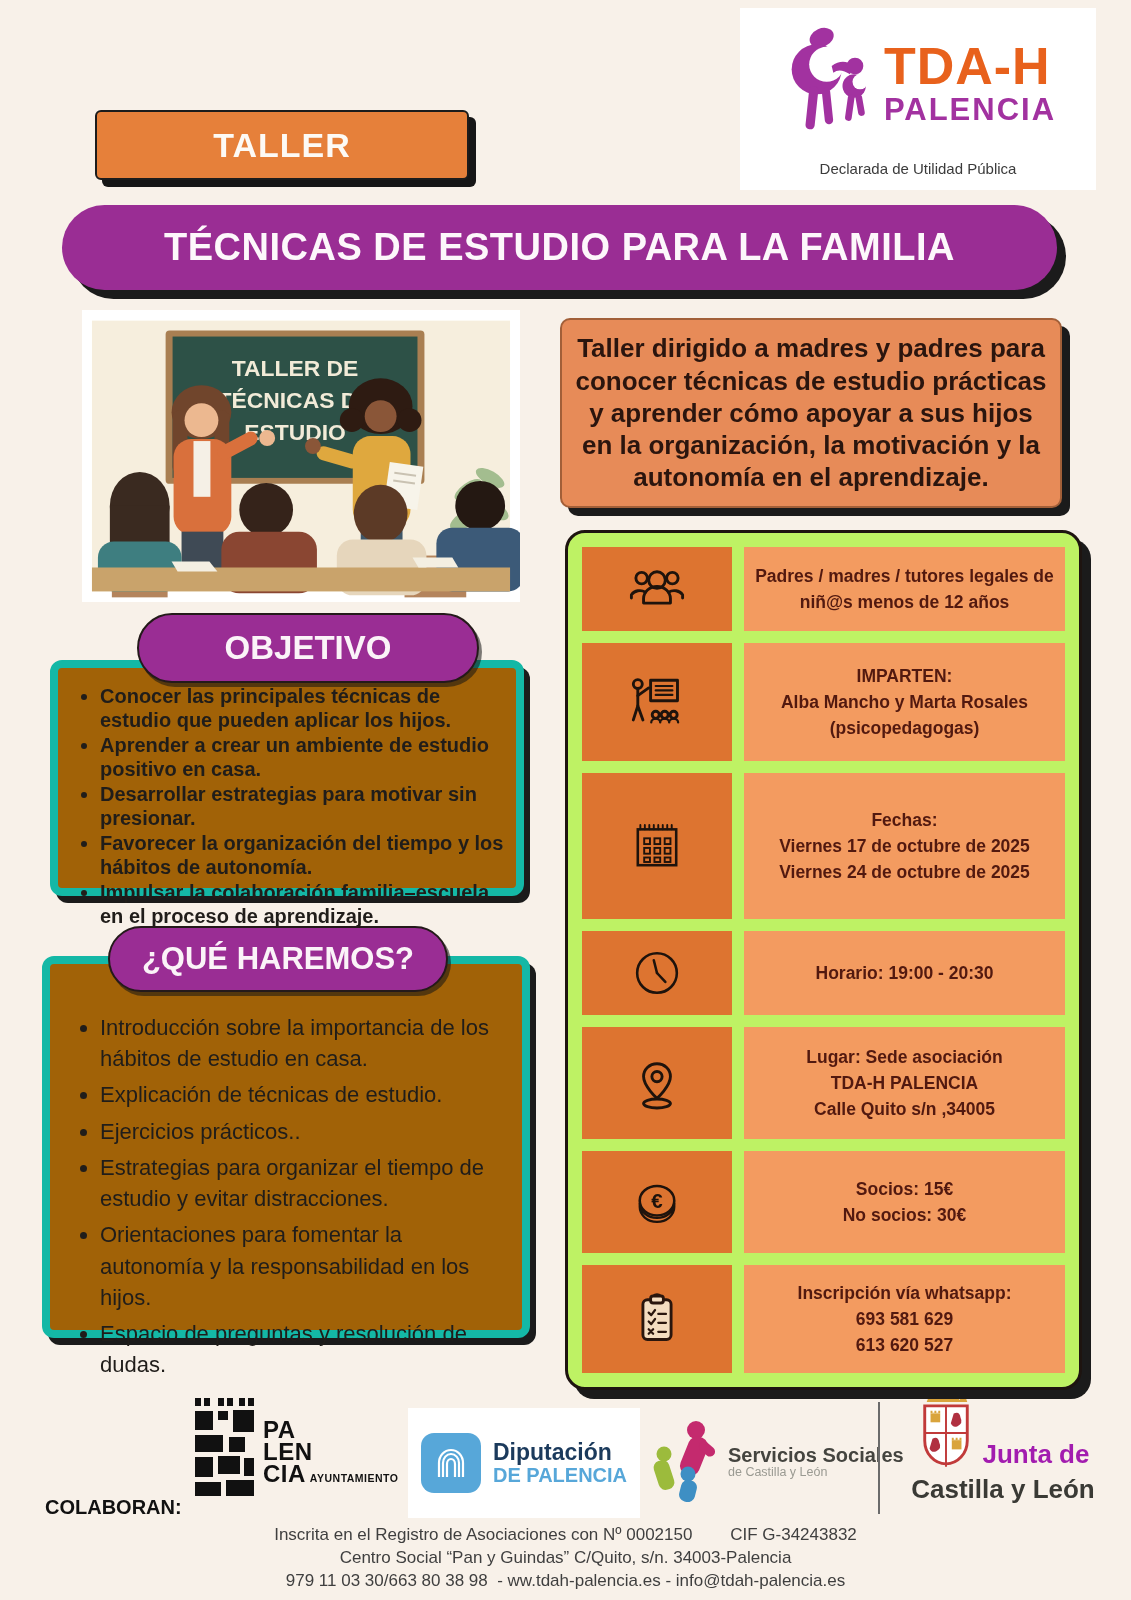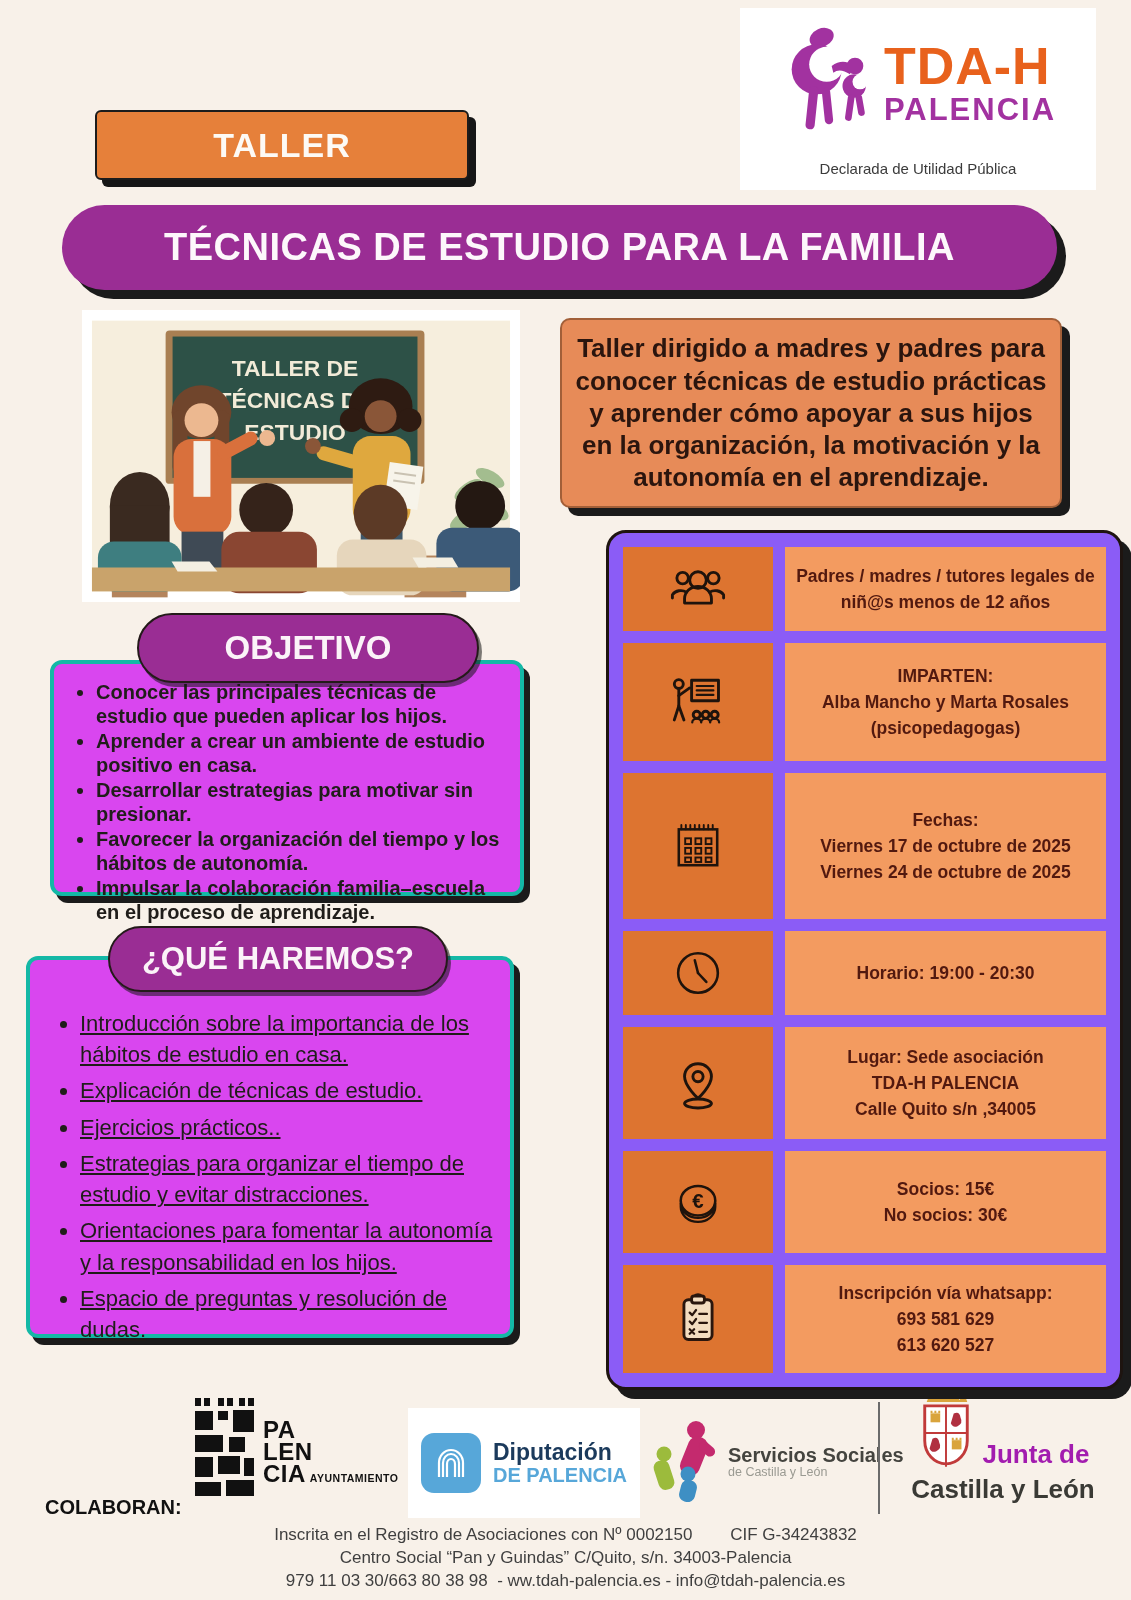"Padres / madres / tutores" .panel { background: #8b5cf6 -> #bef264; margin-left: 41px -> none }
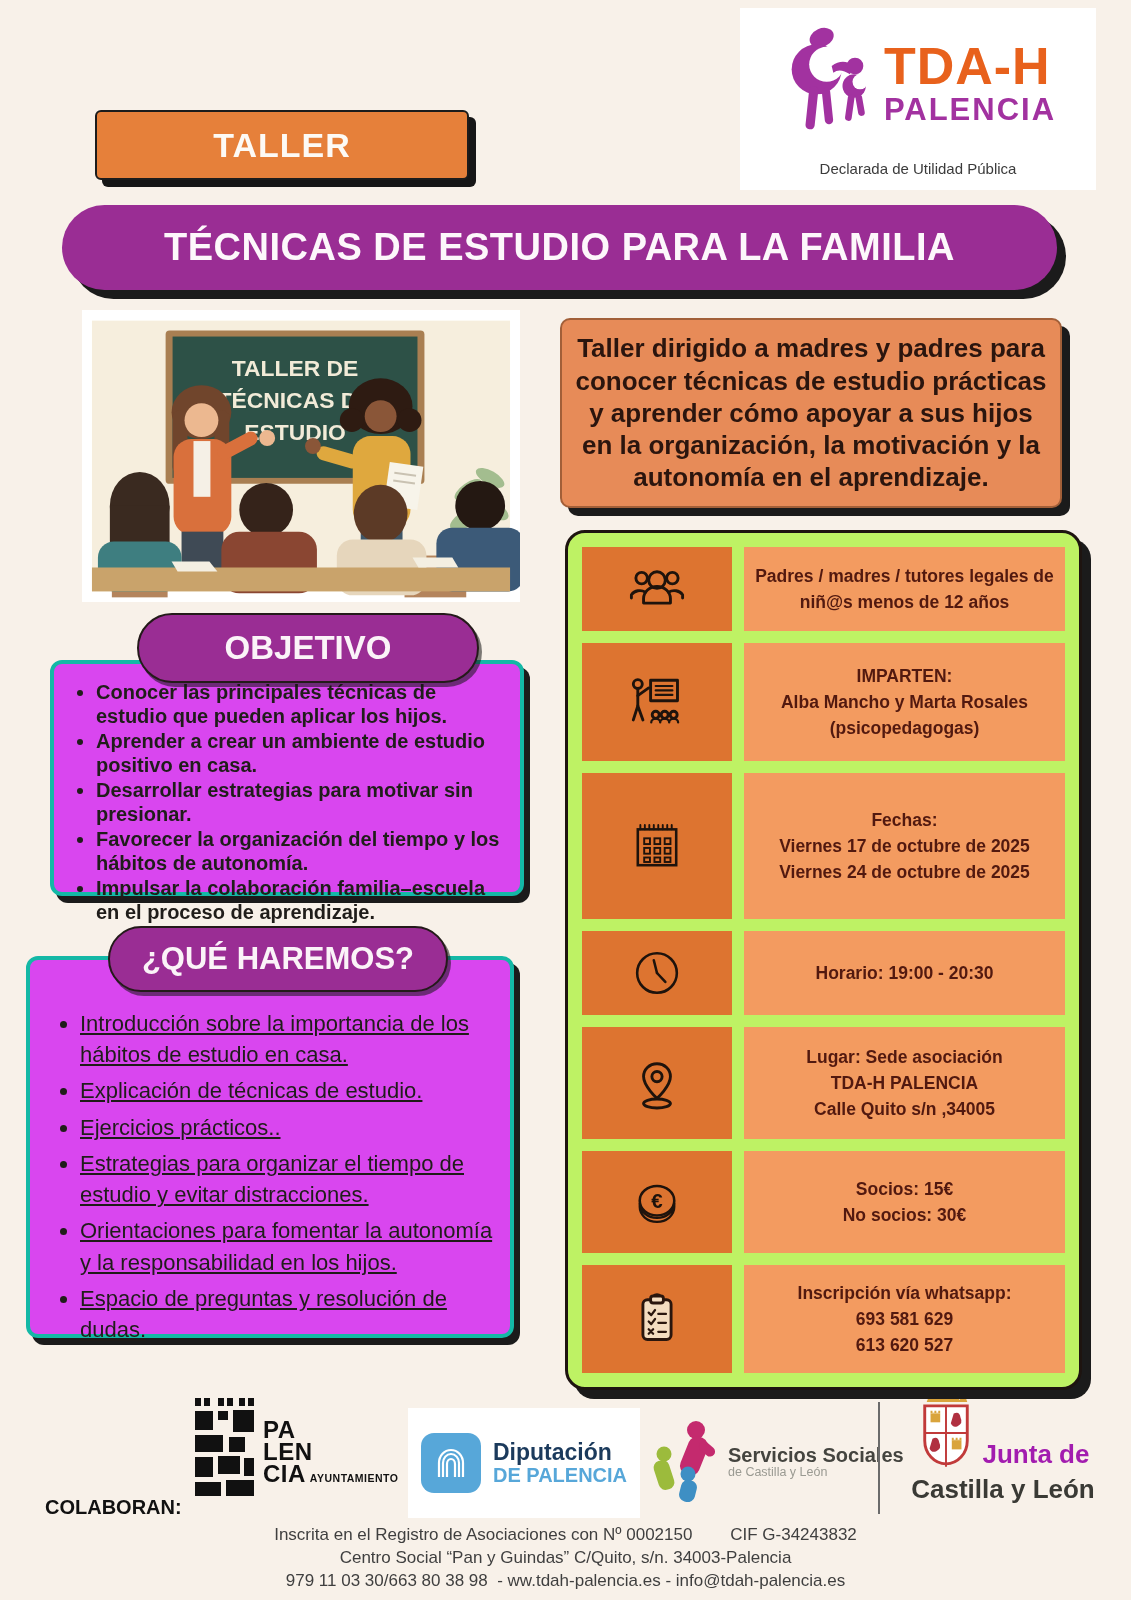"Conocer las principales técnicas de" .list-box { background: #d946ef -> #a16207; border: 4px solid #14b8a6 -> 8px solid #14b8a6 }
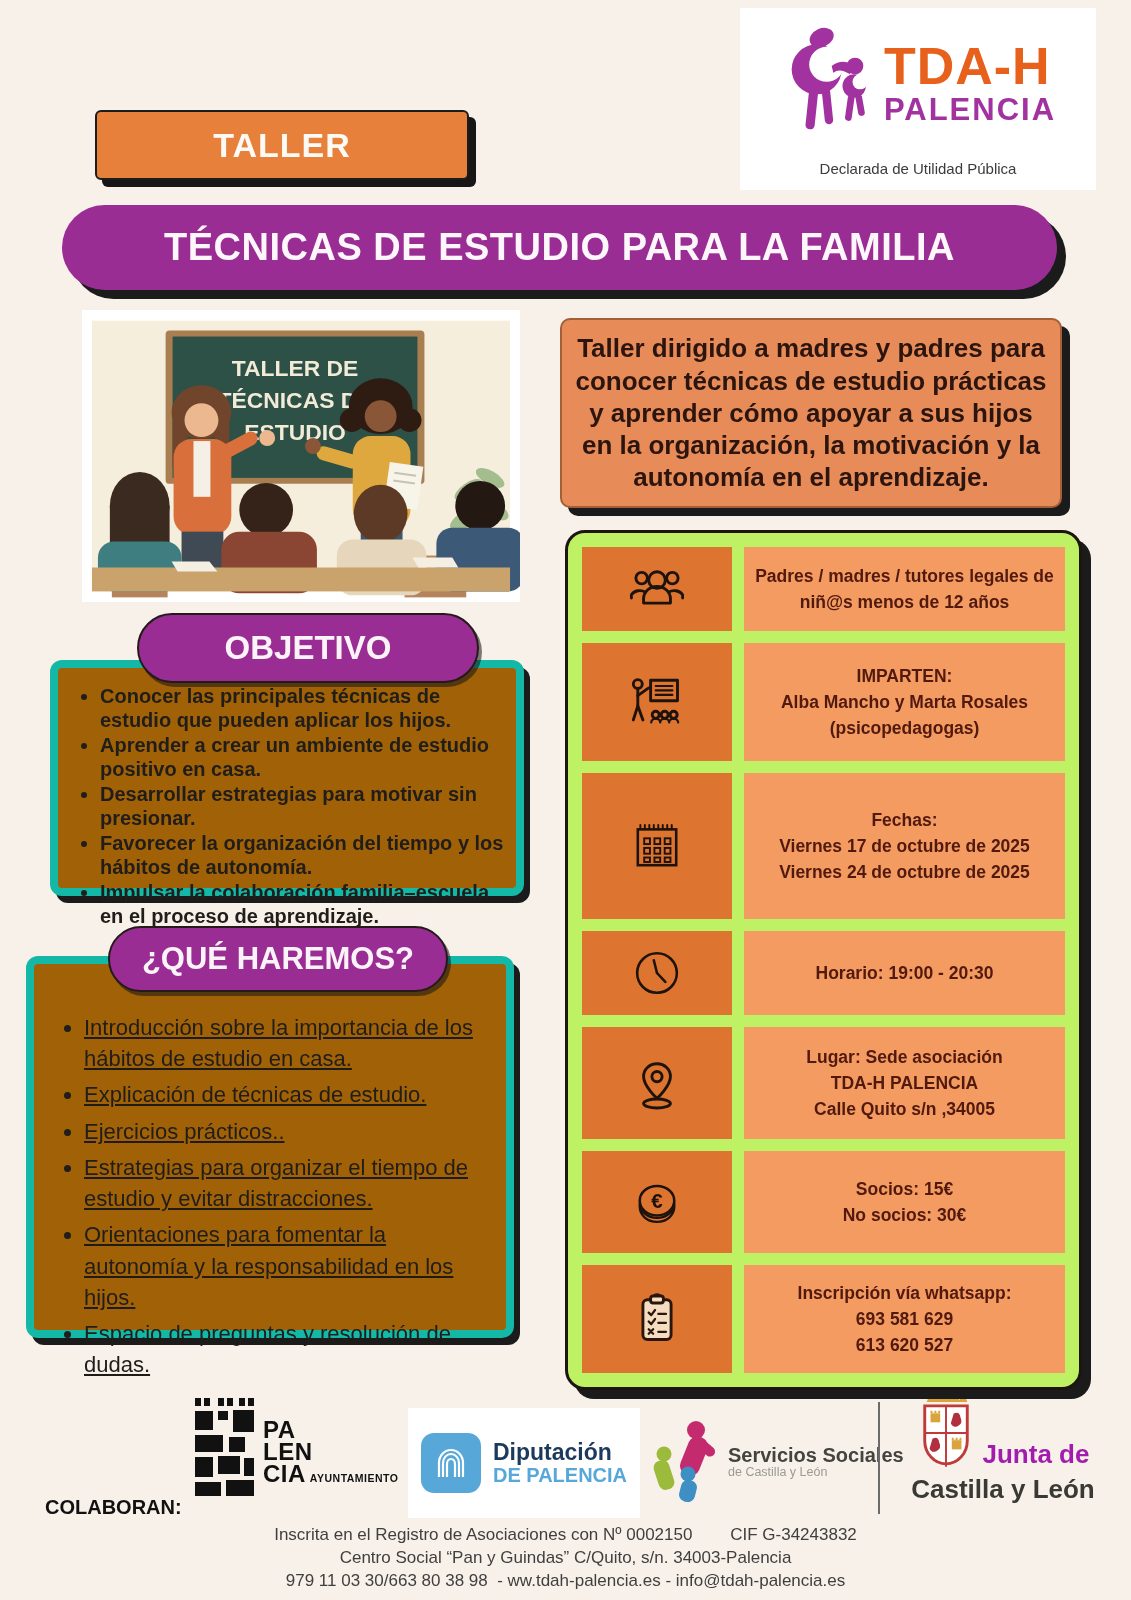"Introducción sobre la importancia de" .que-box { left: 26px -> 42px; text-decoration: underline -> none }
